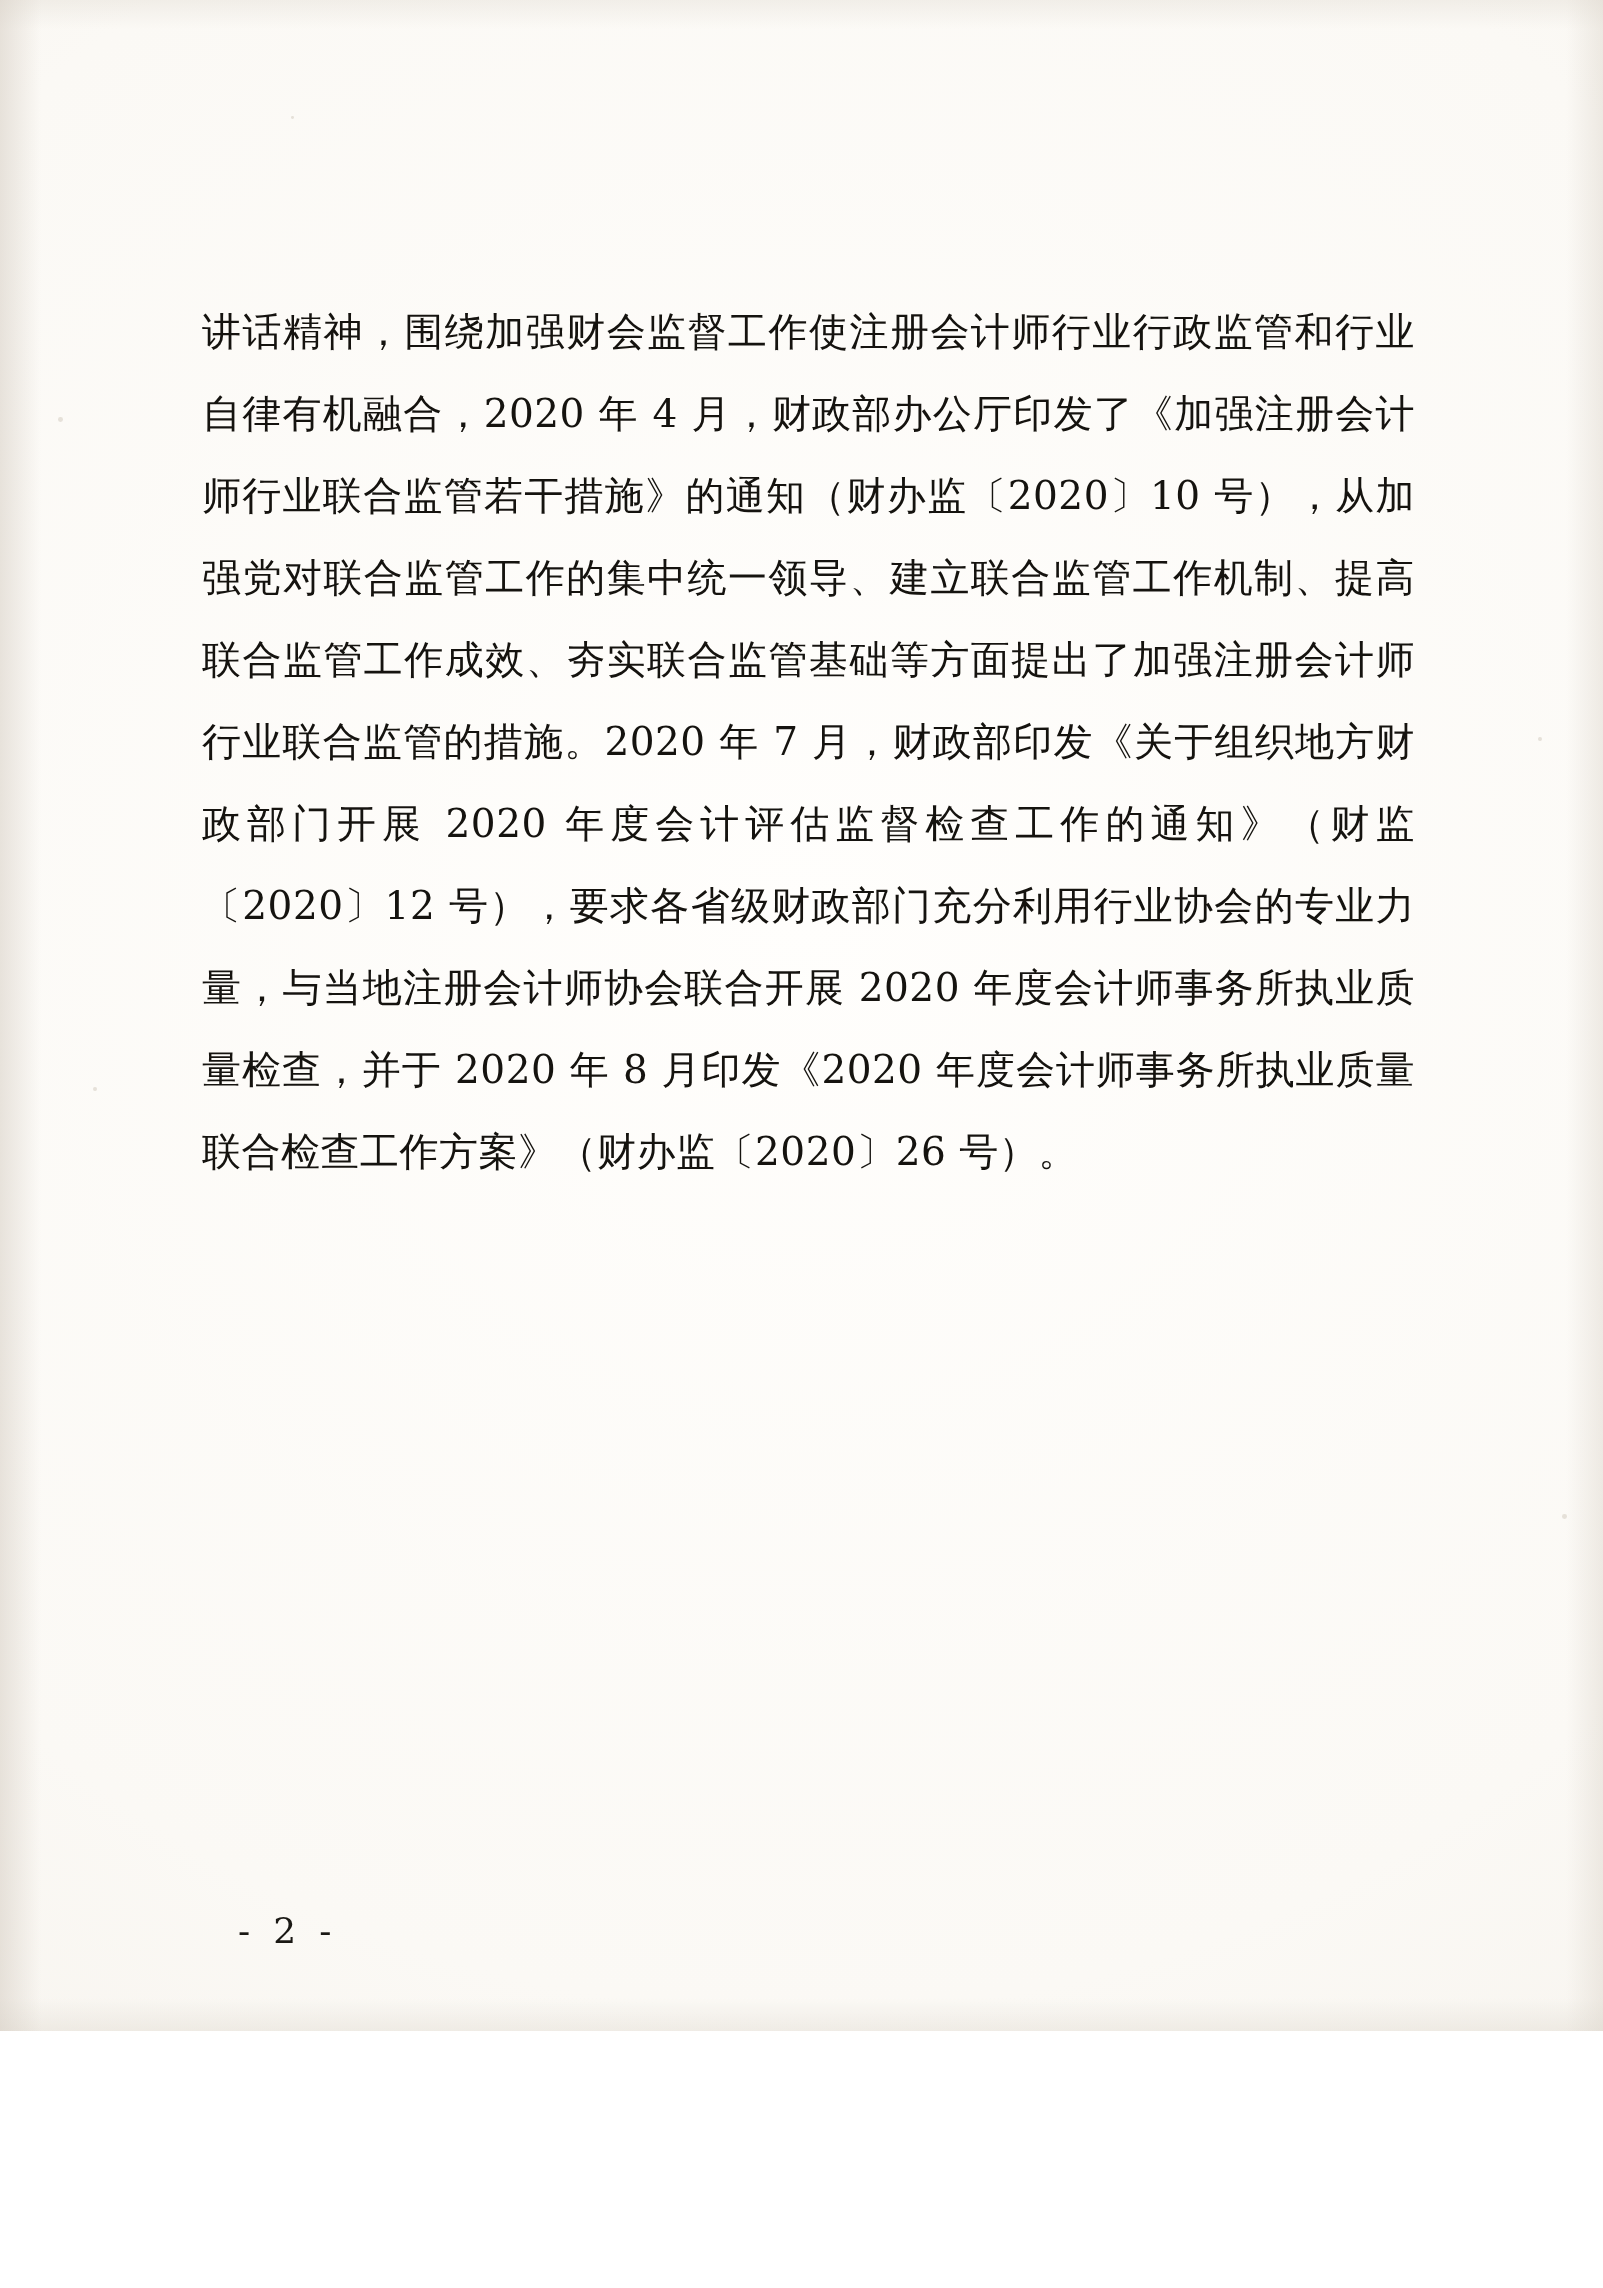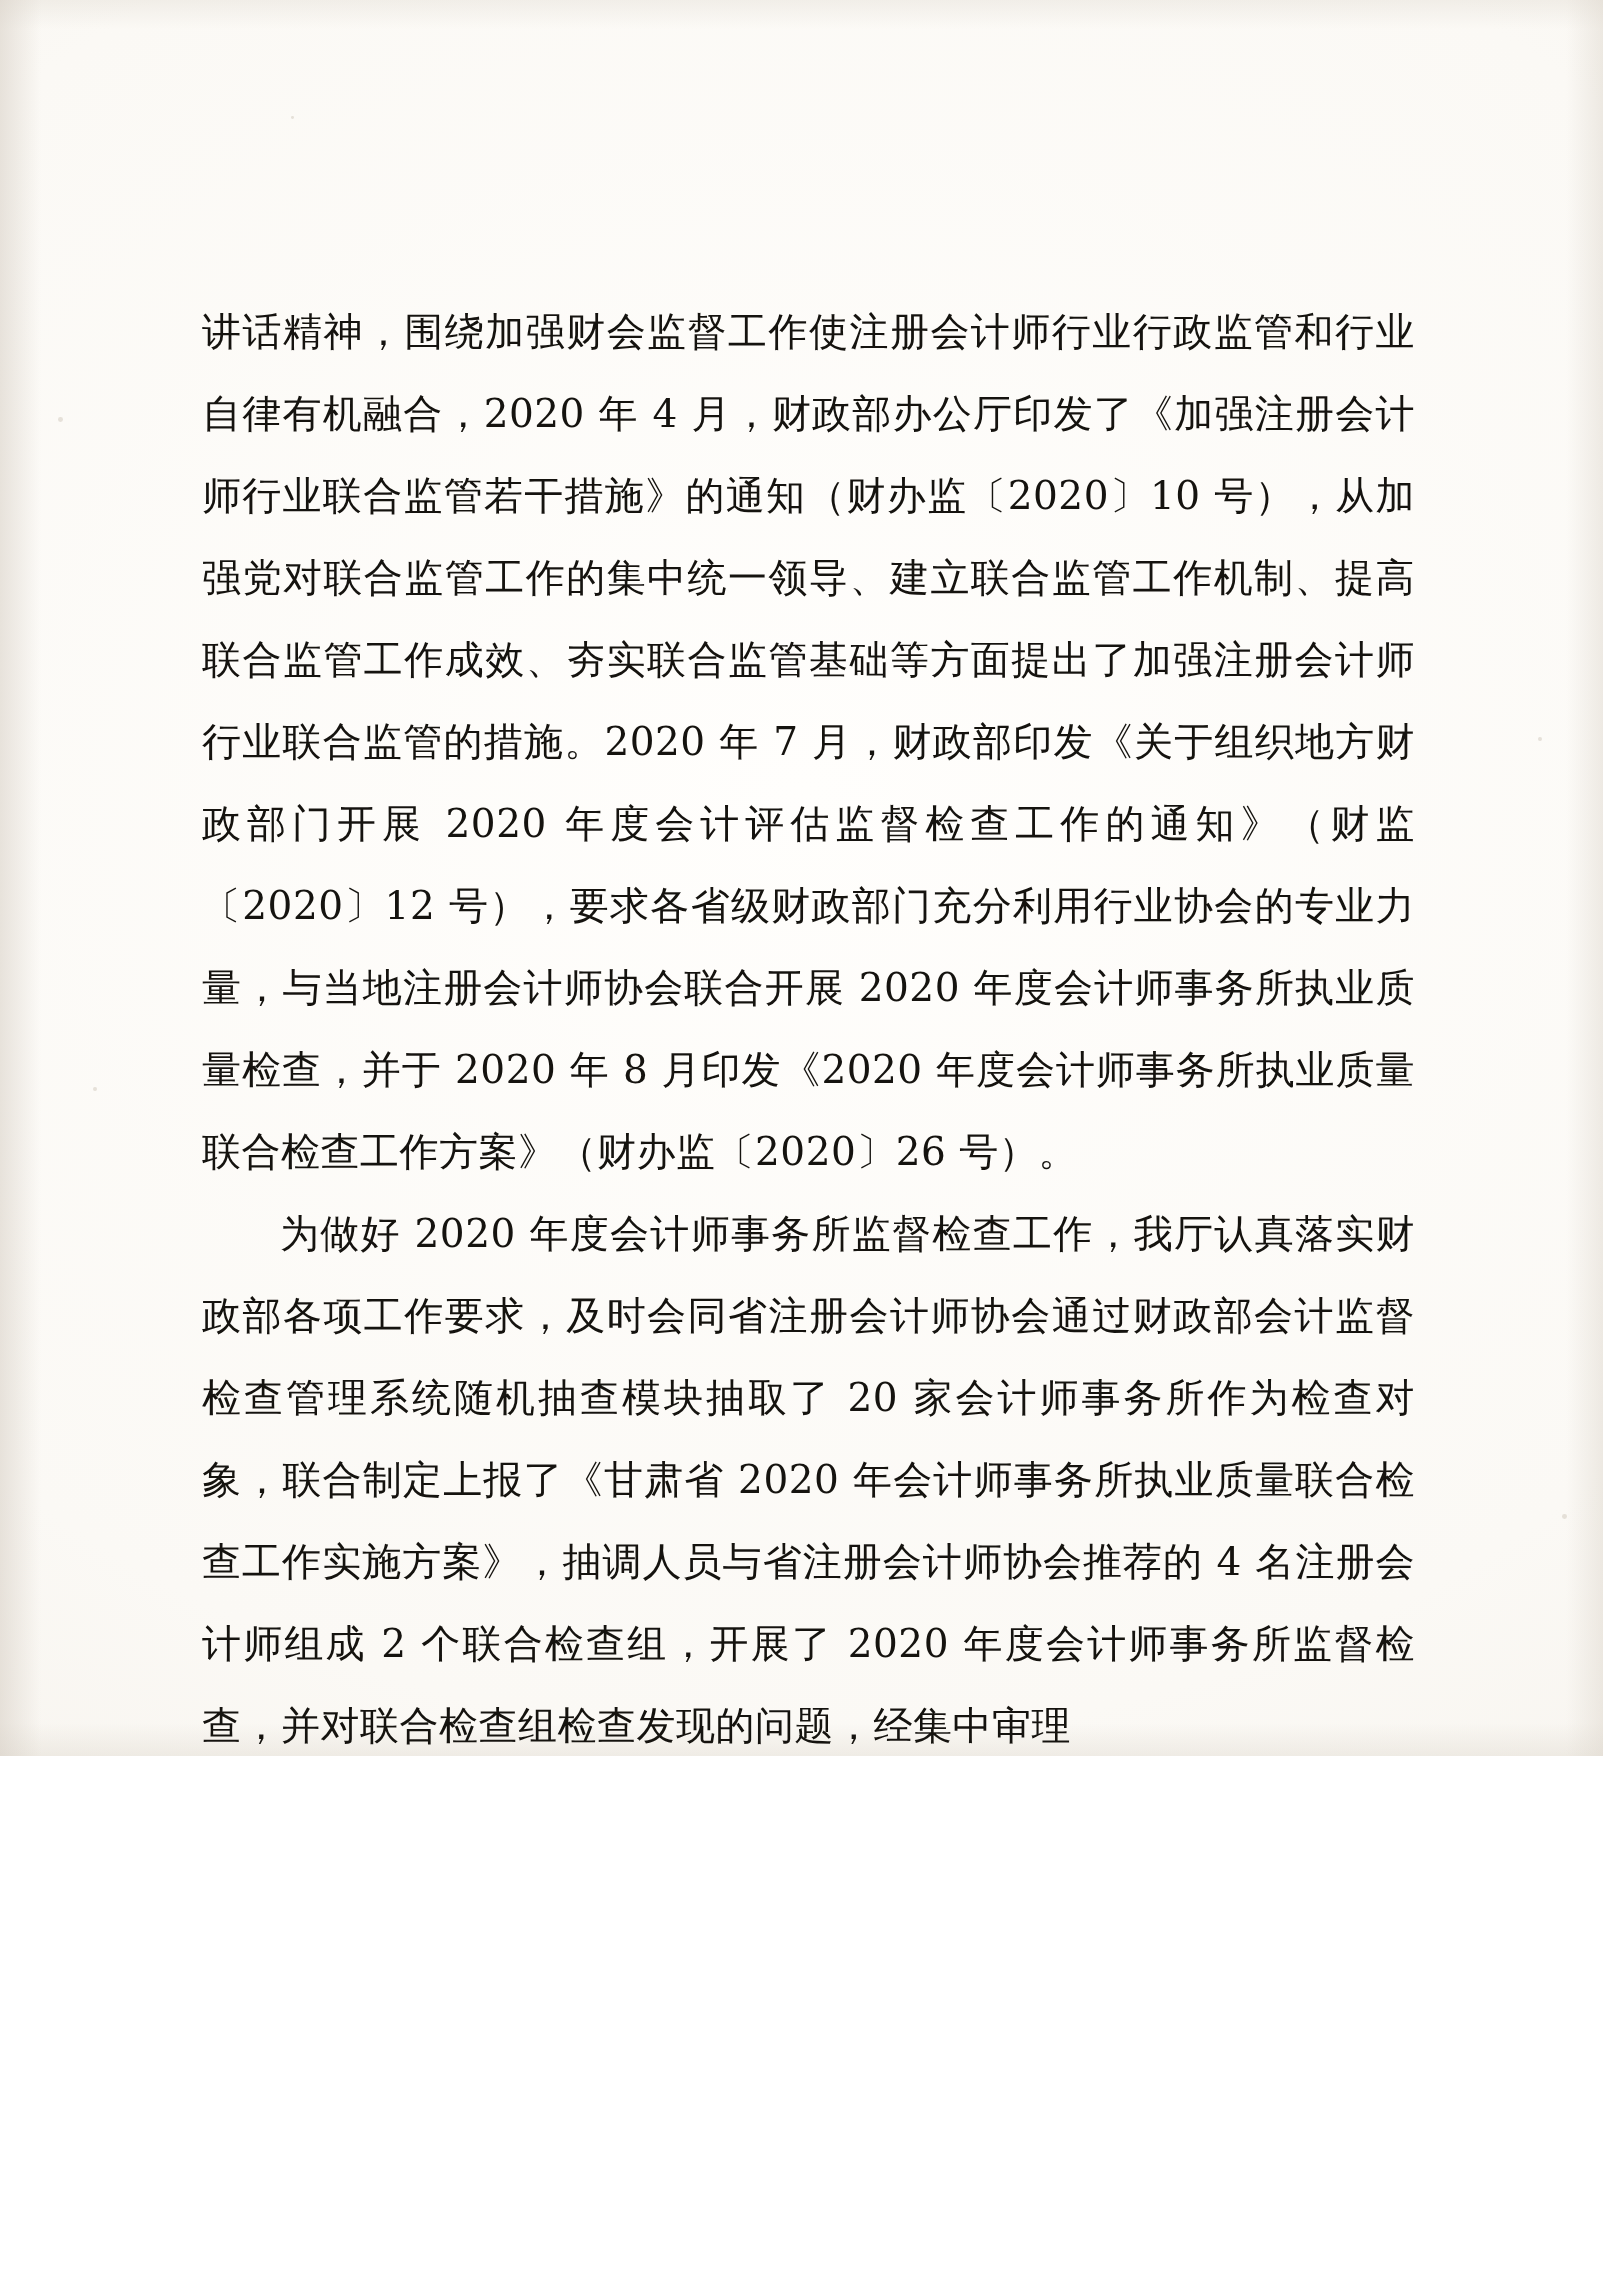"讲话精神，围绕加强财会监督工作使注册会计师行业行政监管和行业自律有机融合，202" .page { height: 1756px -> 2031px }
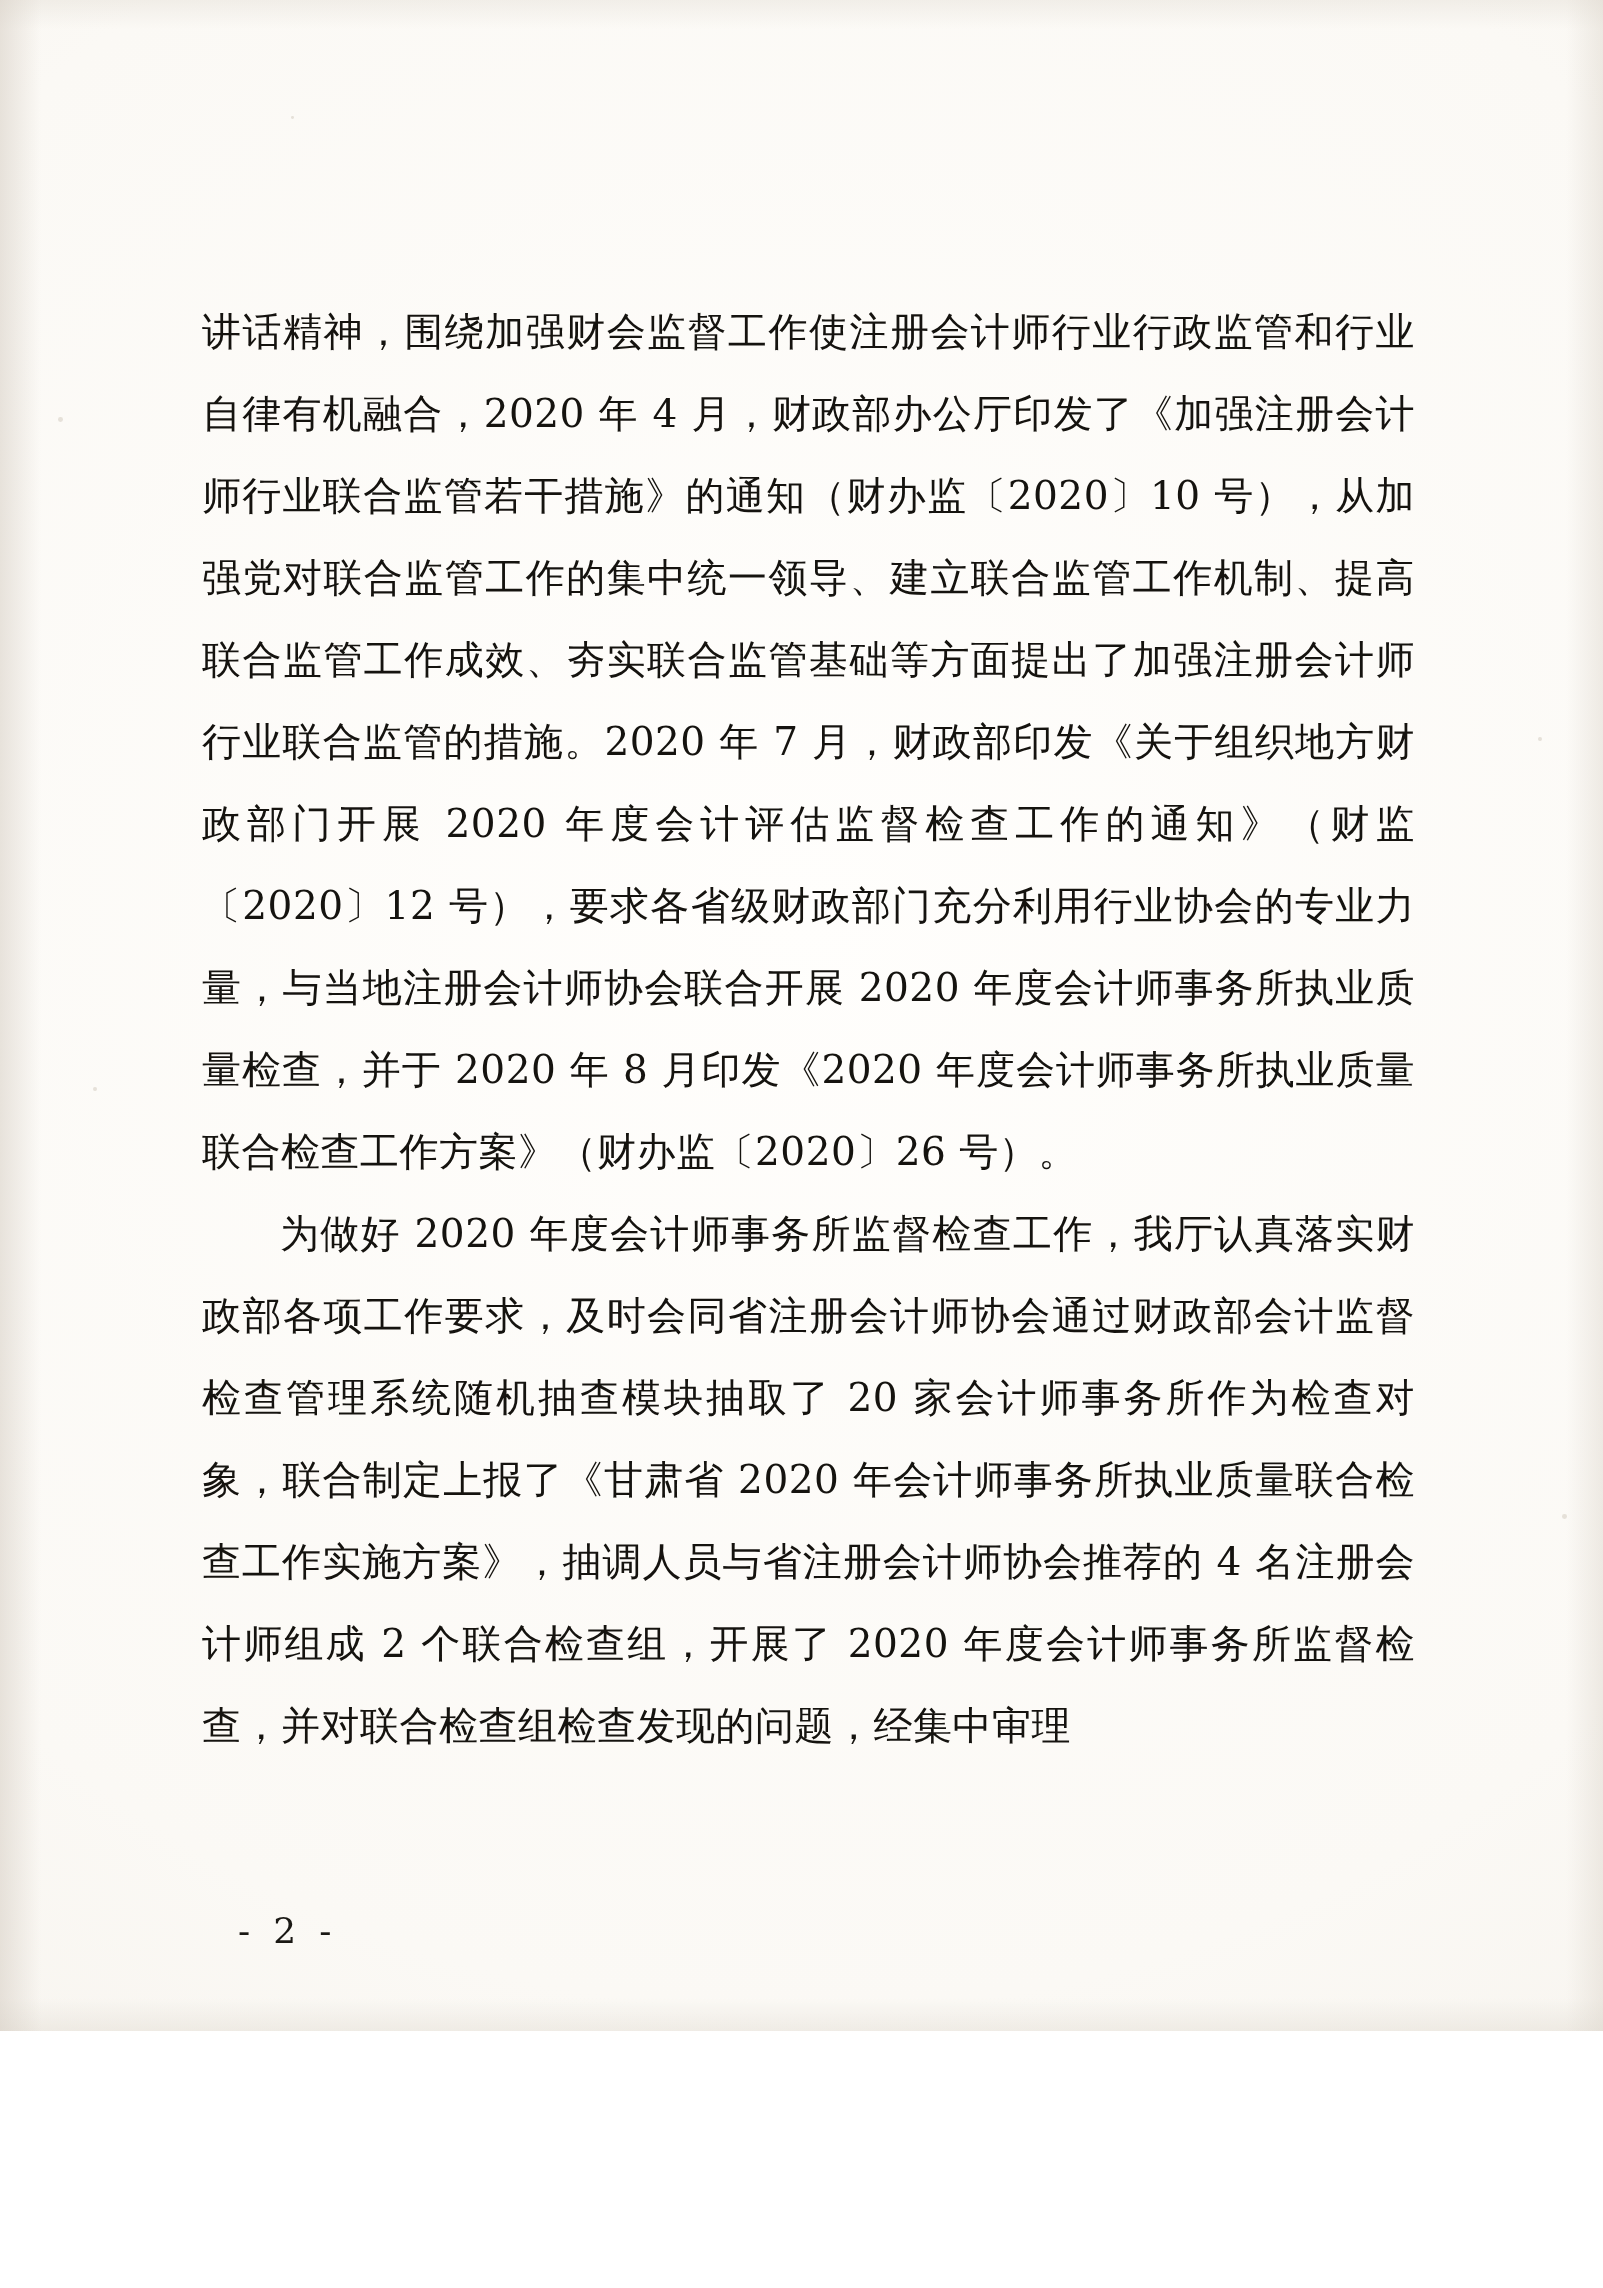"为做好 2020" p.para { html: <p>为做好 2020 年度会计师事务所监督检查工作，我厅认真落实财政部各项工作要求，及时会同省注册会计师协会通过财政部会计监督检查管理系统随机抽查模块抽取了 20 家会计师事务所作为检查对象，联合制定上报了《甘肃省 2020 年会计师事务所执业质量联合检查工作实施方案》，抽调人员与省注册会计师协会推荐的 4 名注册会计师组成 2 个联合检查组，开展了 2020 年度会计师事务所监督检查，并对联合检查组检查发现的问题，经集中审理</p> -> none }
